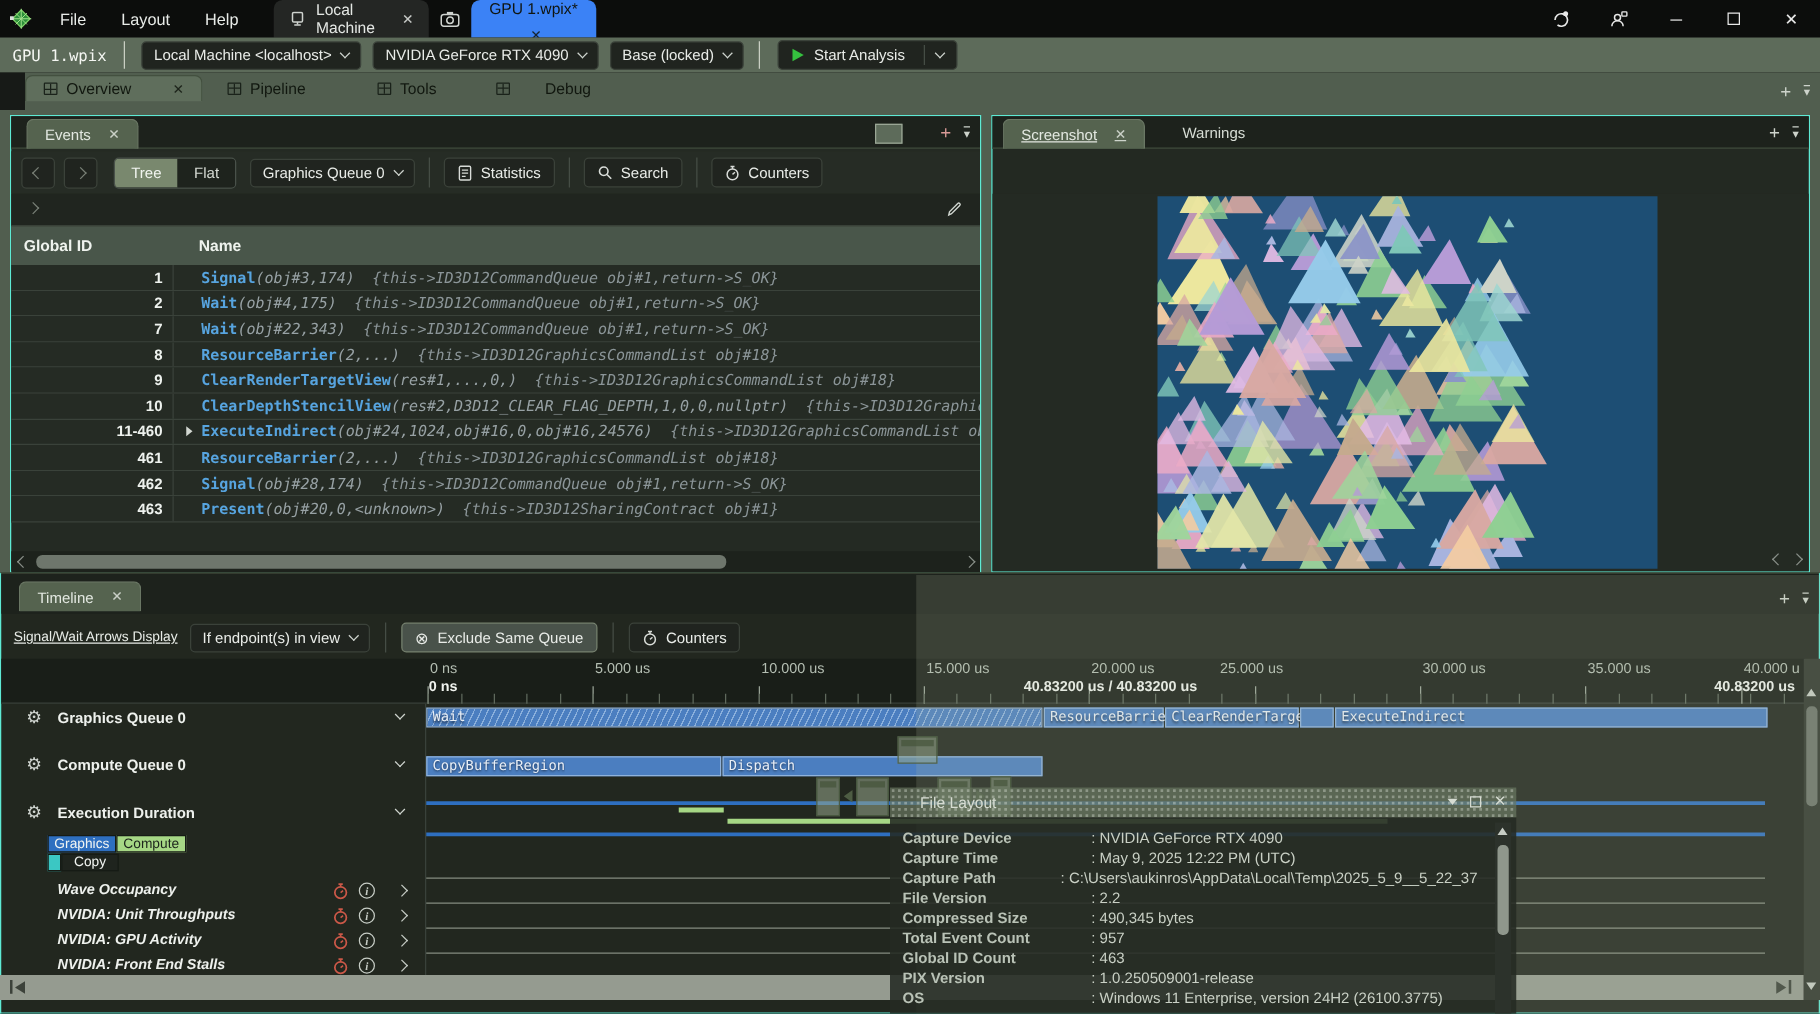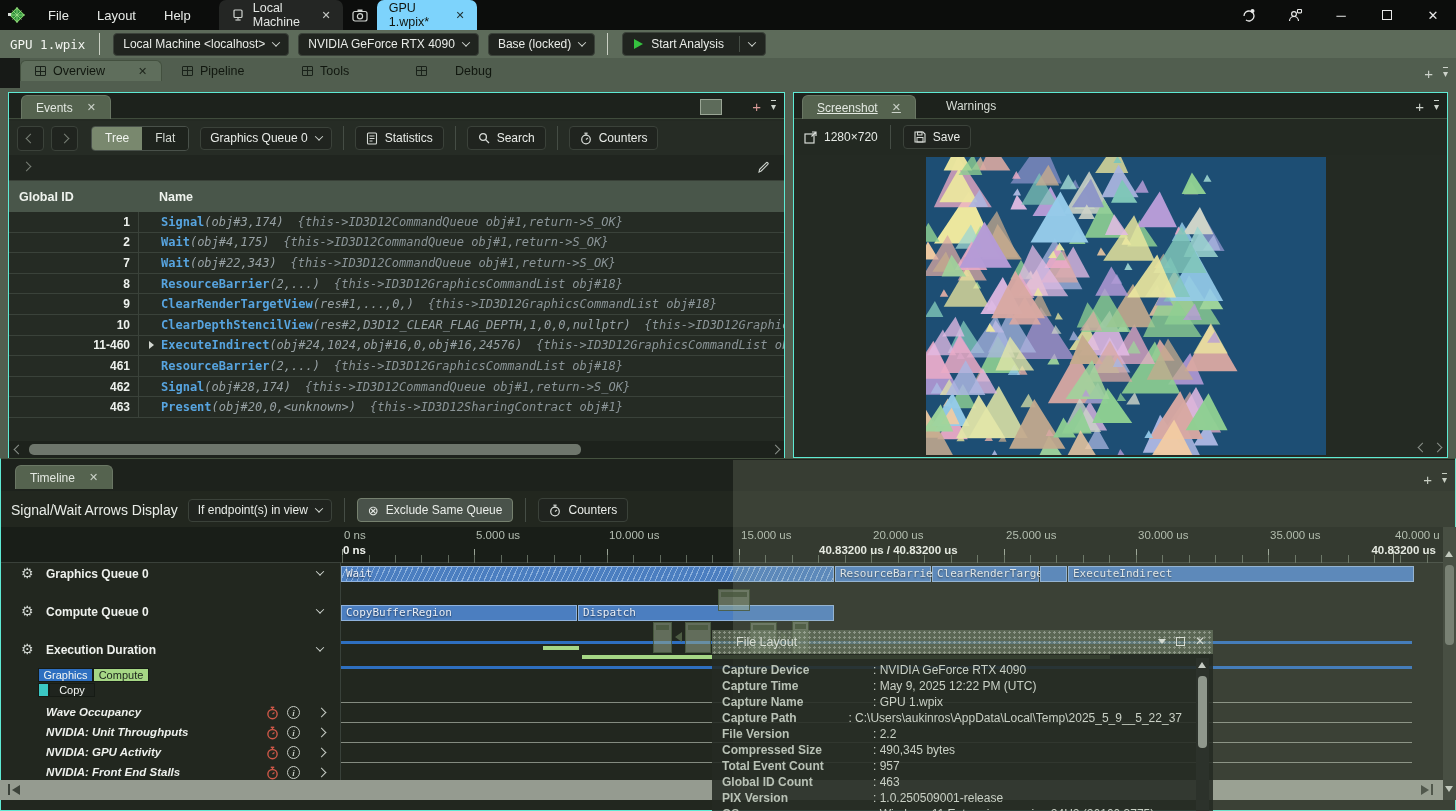"GPU 1.wpix*" .tb-tab.active { background: #7dd3fc -> #3b82f6; flex-direction: none -> column }
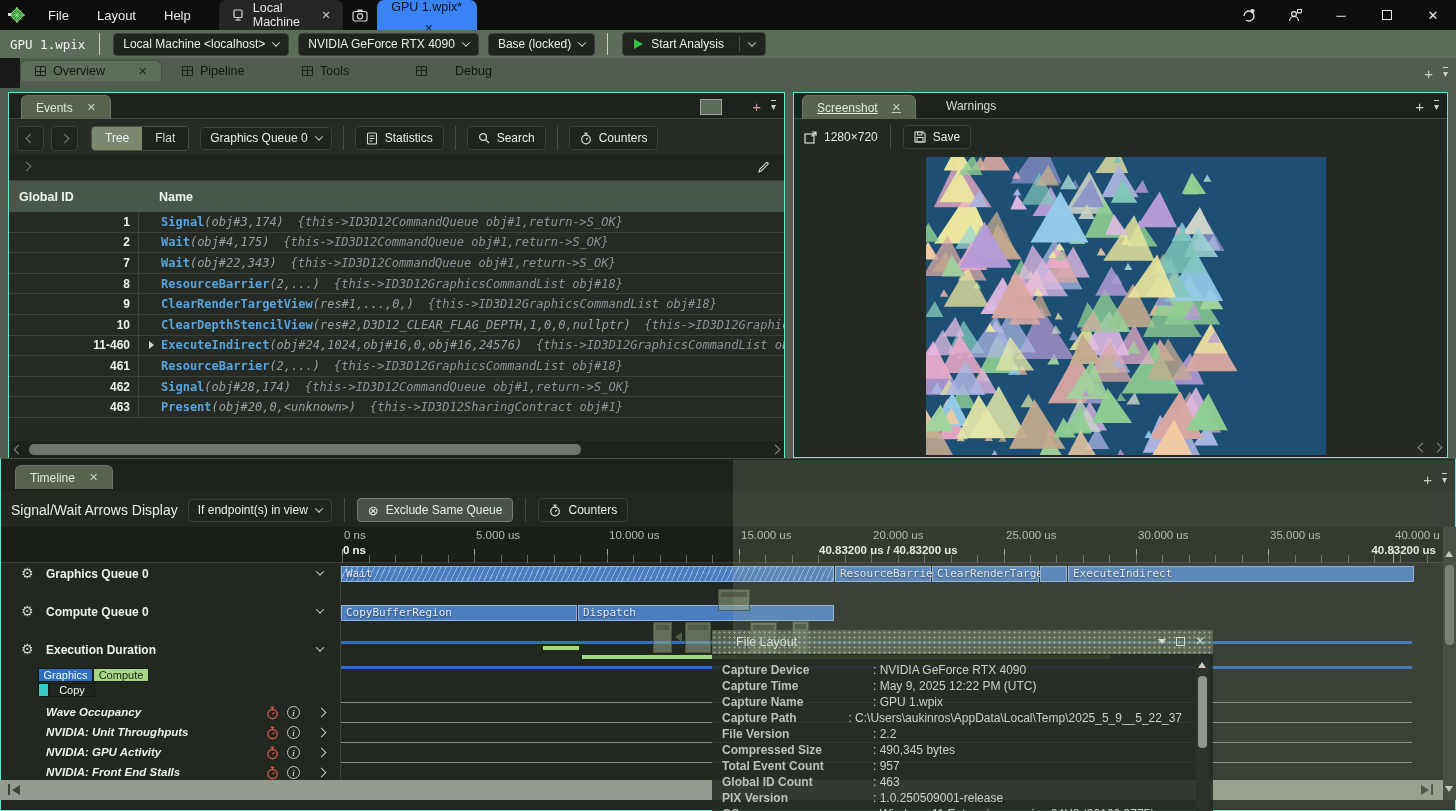"Debug" div.main-tab { left: 402px -> 383px }
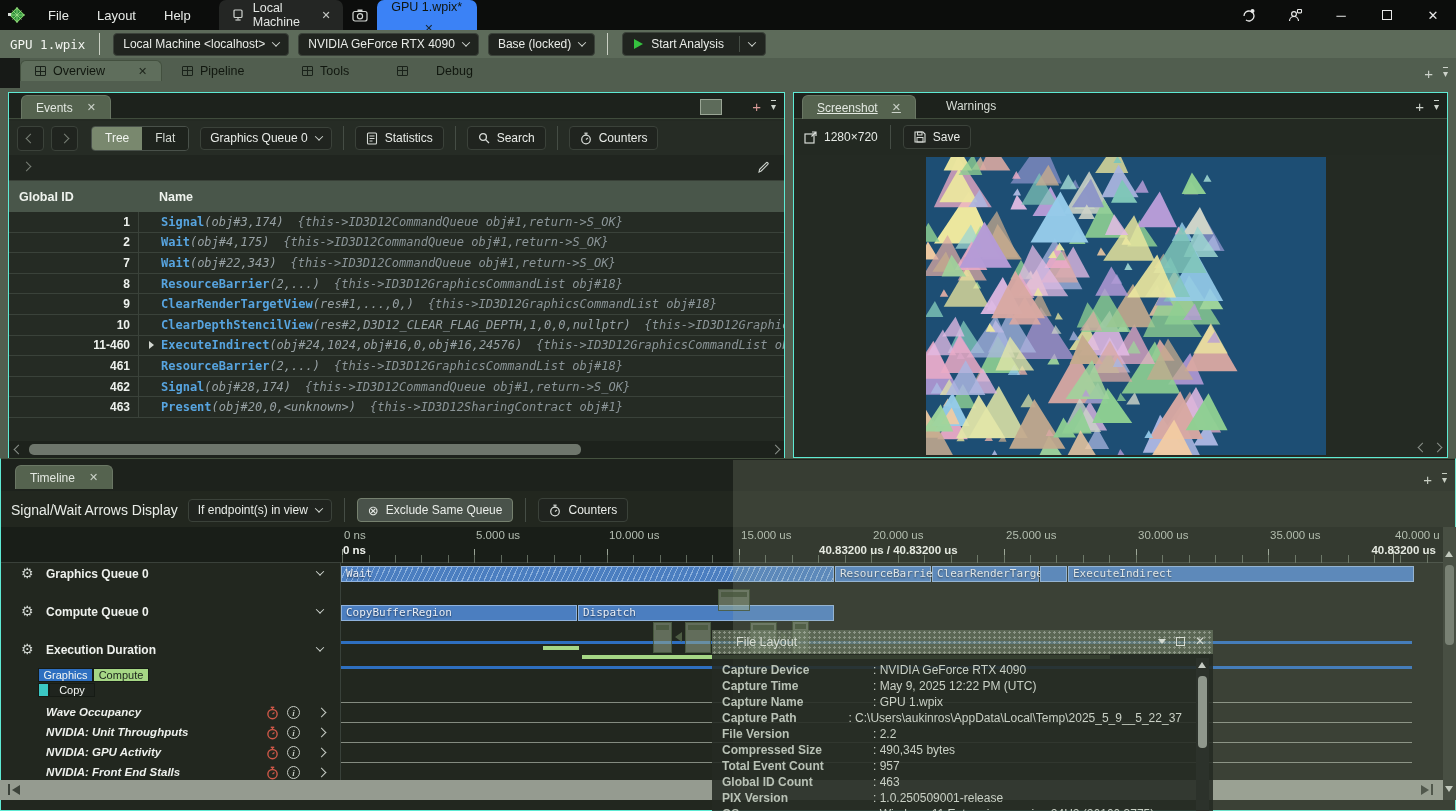"1280×720" div { html: <div> <span> <span> <svg> <rect></rect> <path></path> </svg> </span> <span>1280×720</span> </span> <span></span> <div> <span> <svg> <path></path> <rect></rect> <rect></rect> </svg> </span> <span>Save</span> </div> </div> -> none }
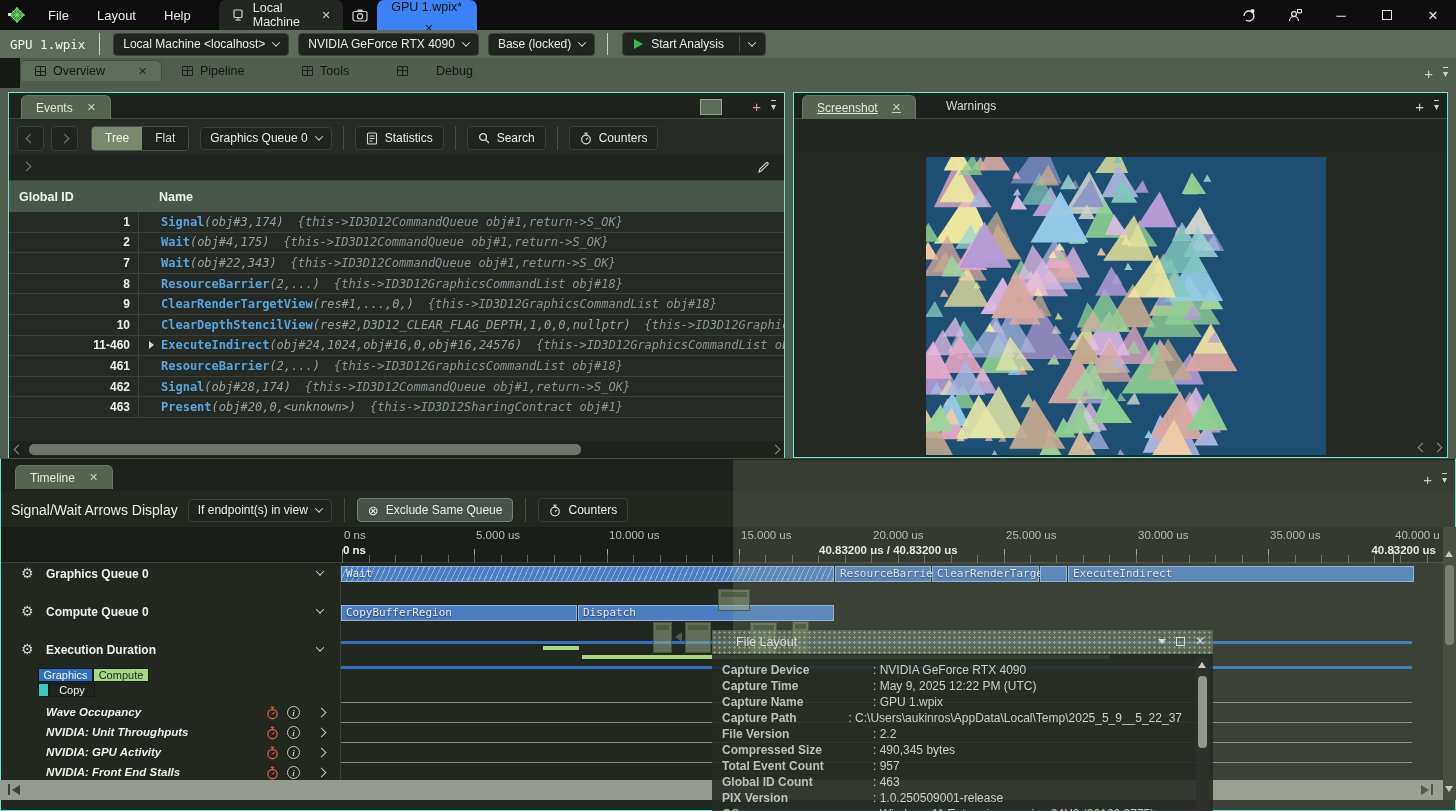"Signal/Wait Arrows Display" .tl-label { font-size: 14px -> 11px; text-decoration: none -> underline }
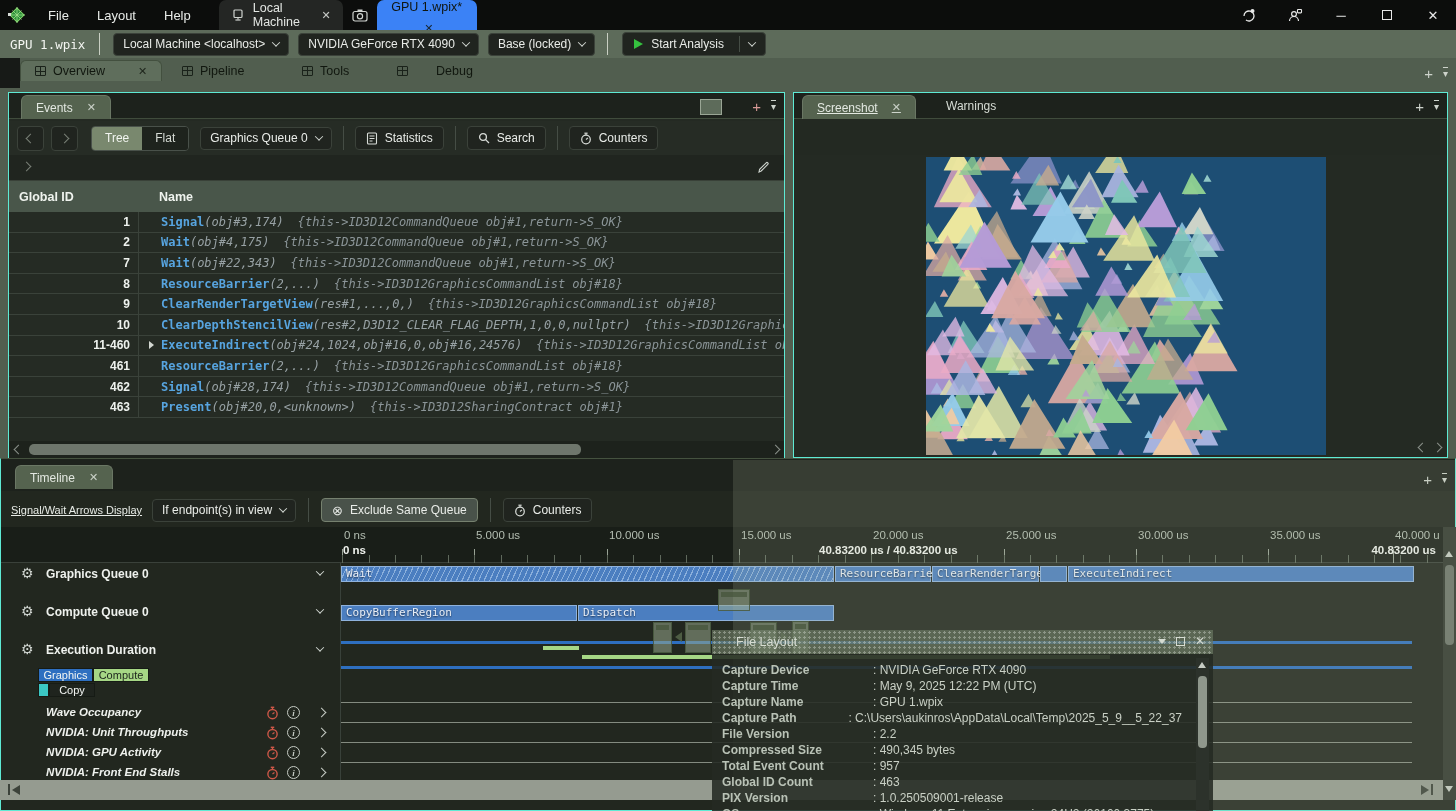"25.000 us" span.tick-label { left: 1005px -> 975px }
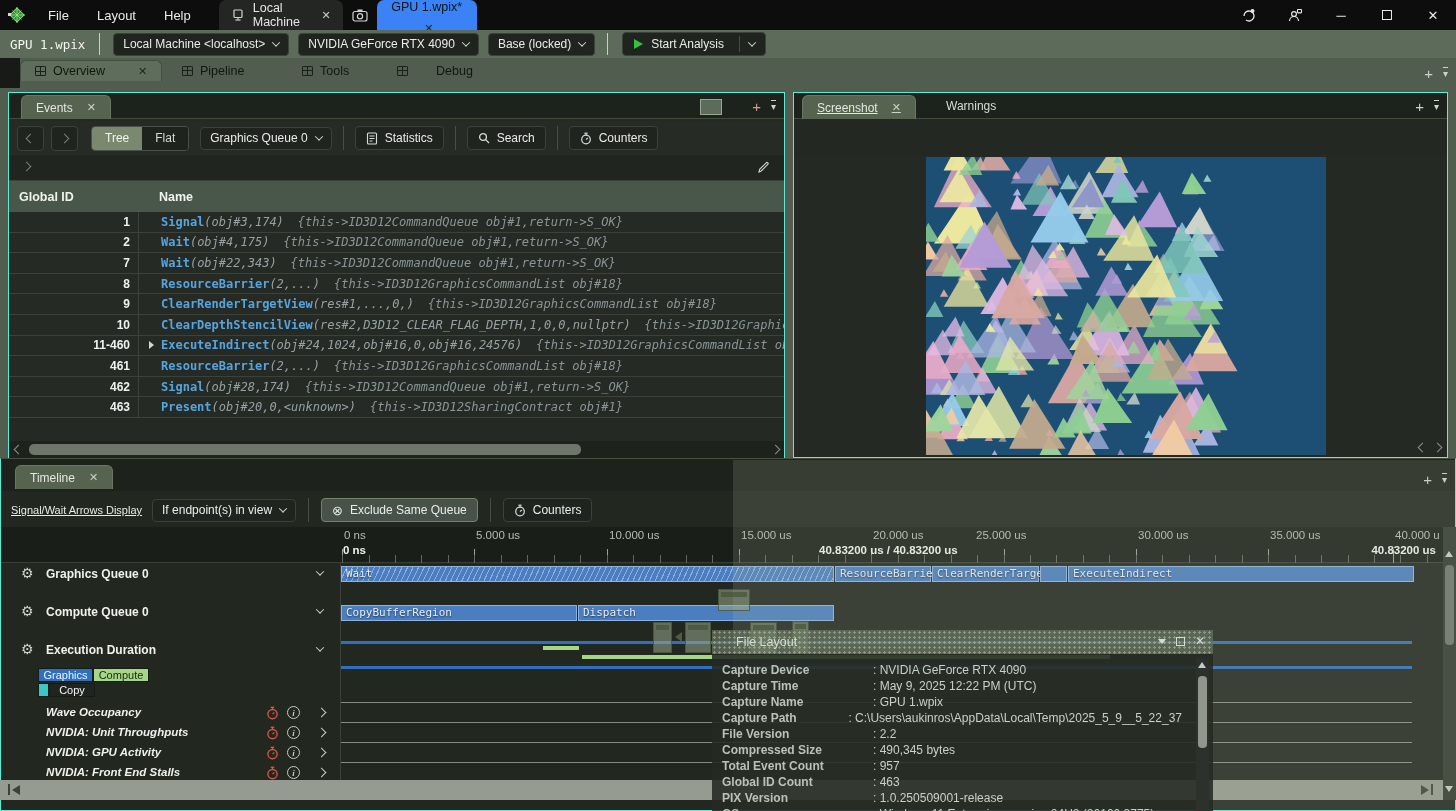"Capture Name" div.fd-row { html: <div> <span>Capture Name</span> <span>: GPU 1.wpix</span> </div> -> none }
